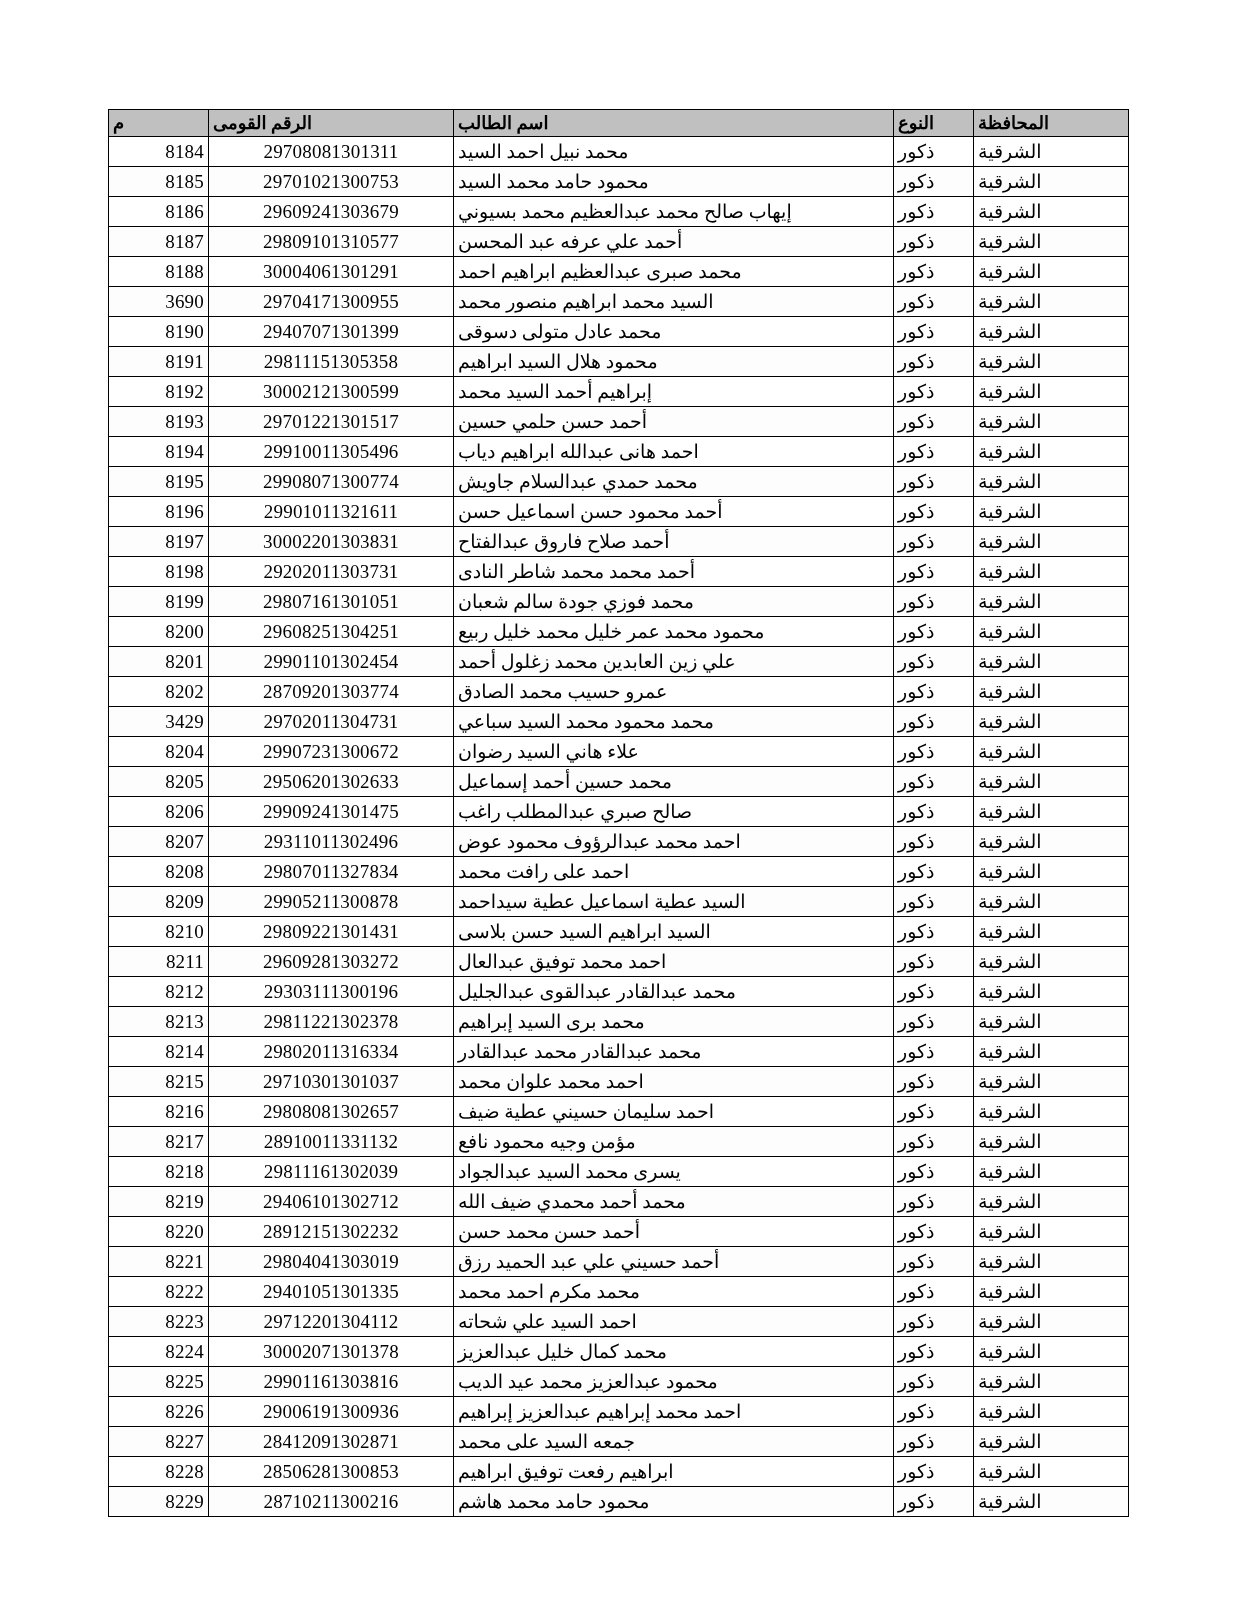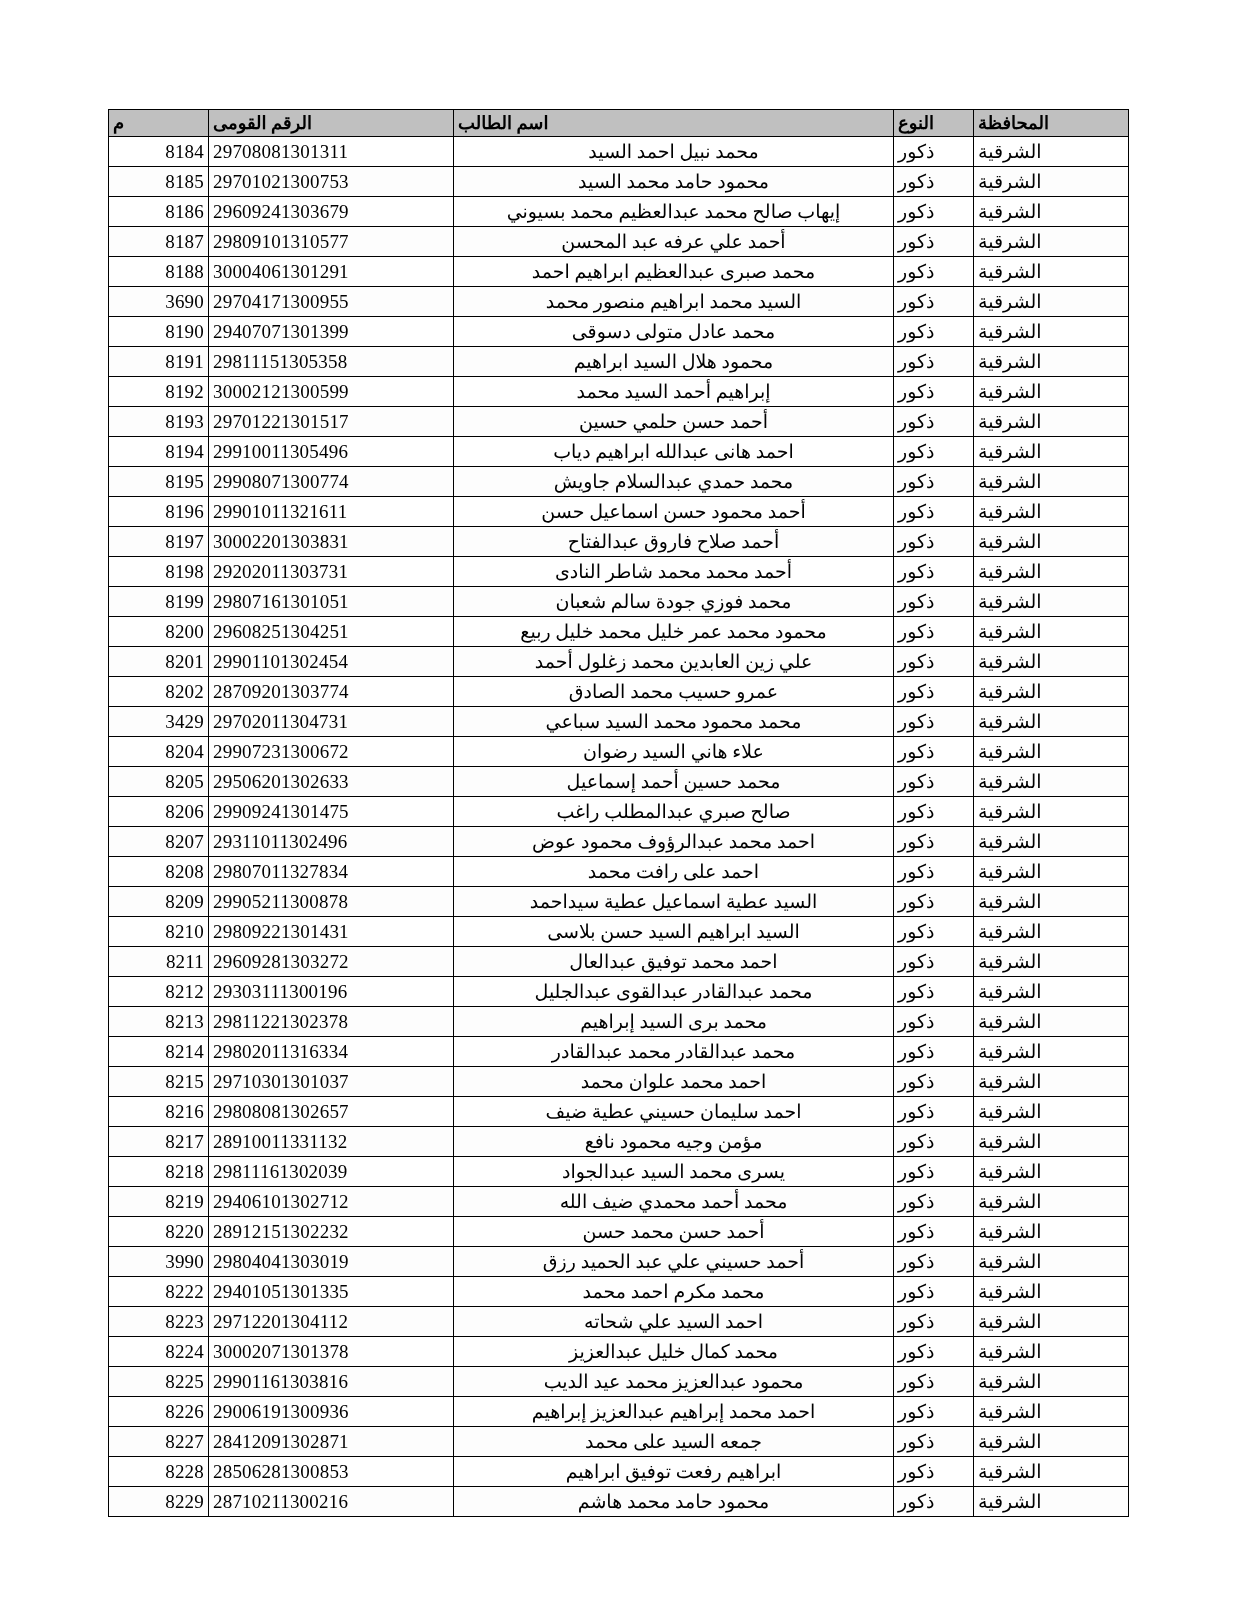"29708081301311" td.cell-nid { text-align: none -> center }
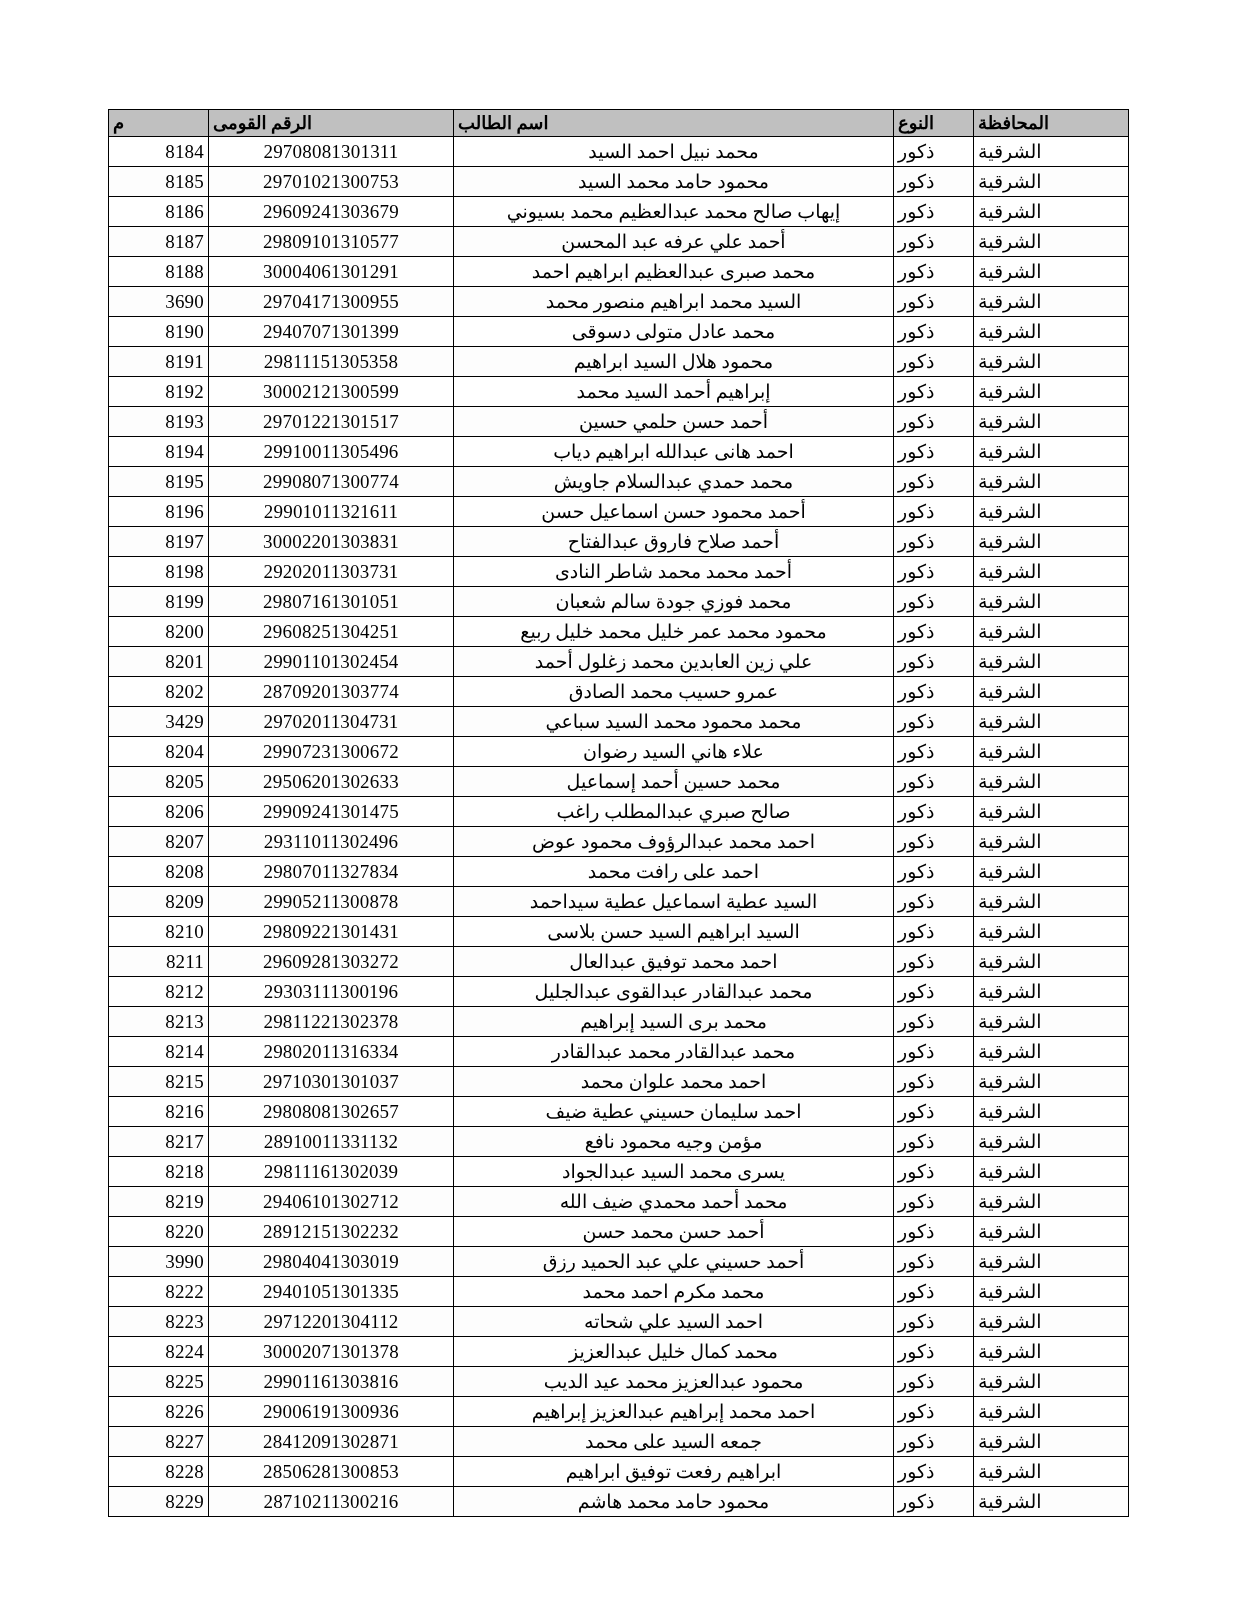"محمد نبيل احمد السيد" td.cell-name { text-align: center -> left }
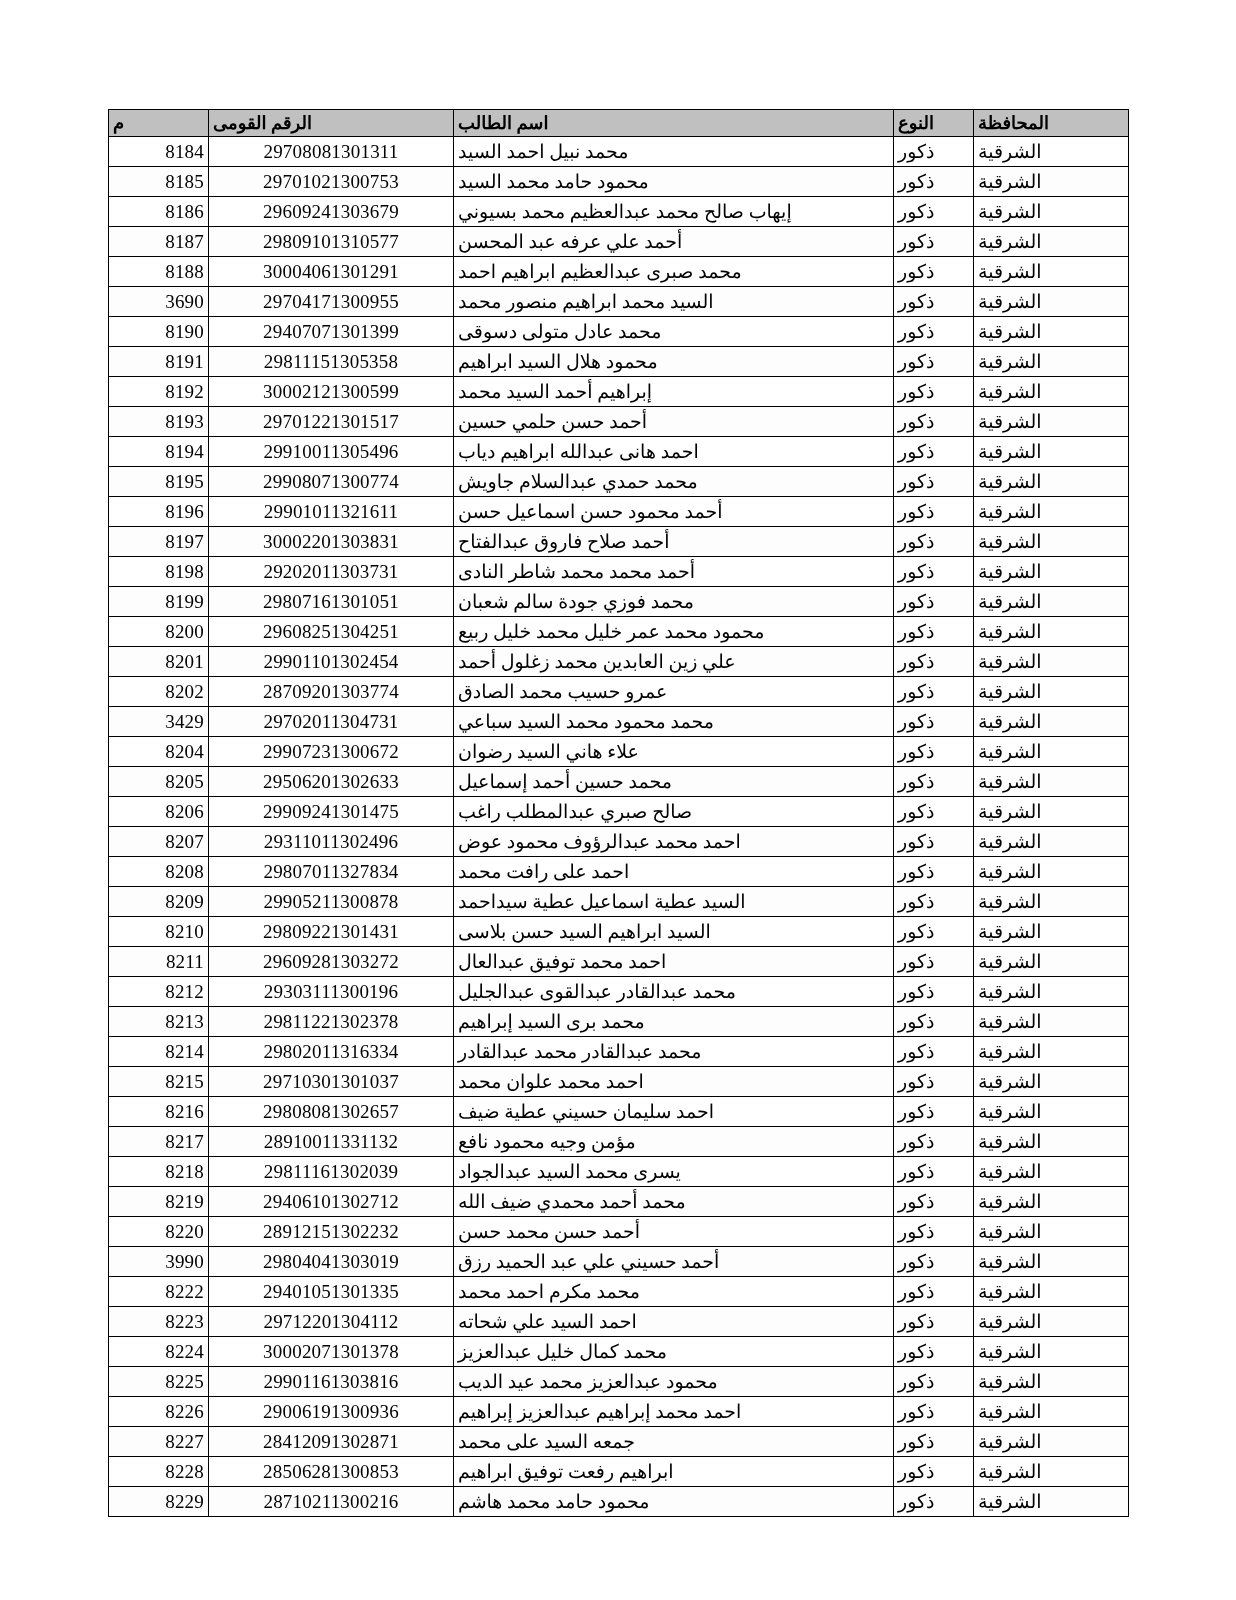"3990" td.cell-seq { text: 3990 -> 8221 }
